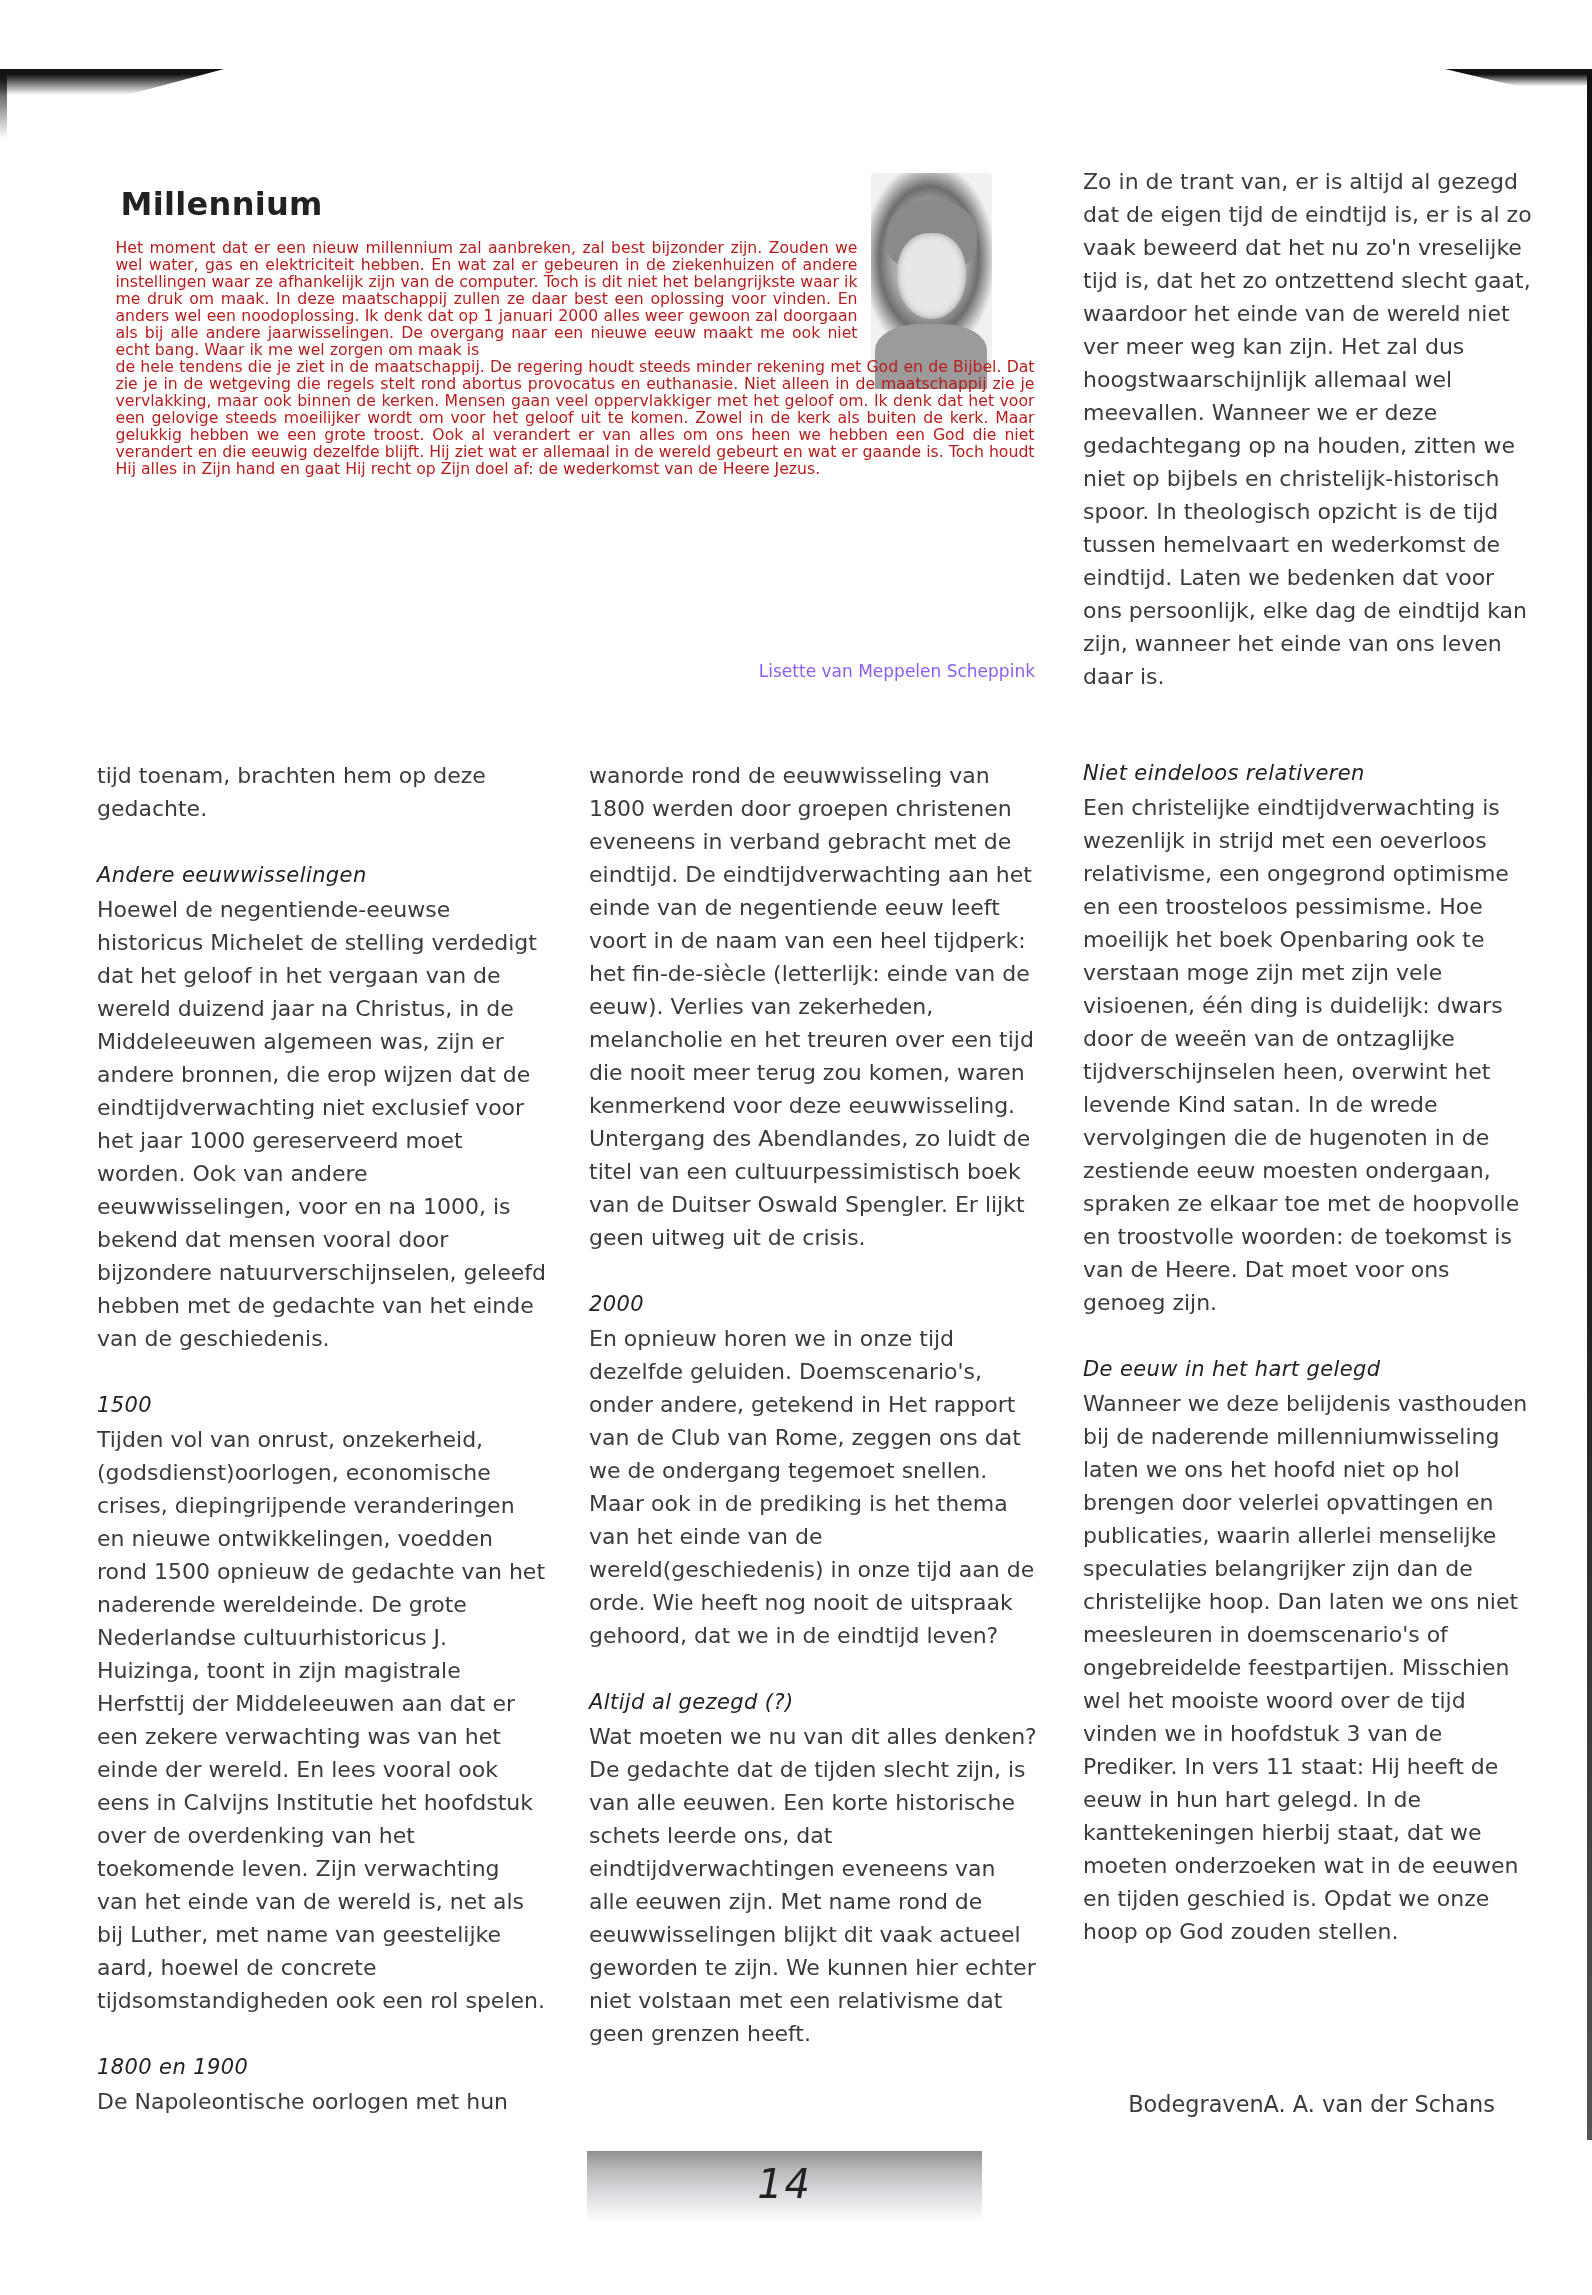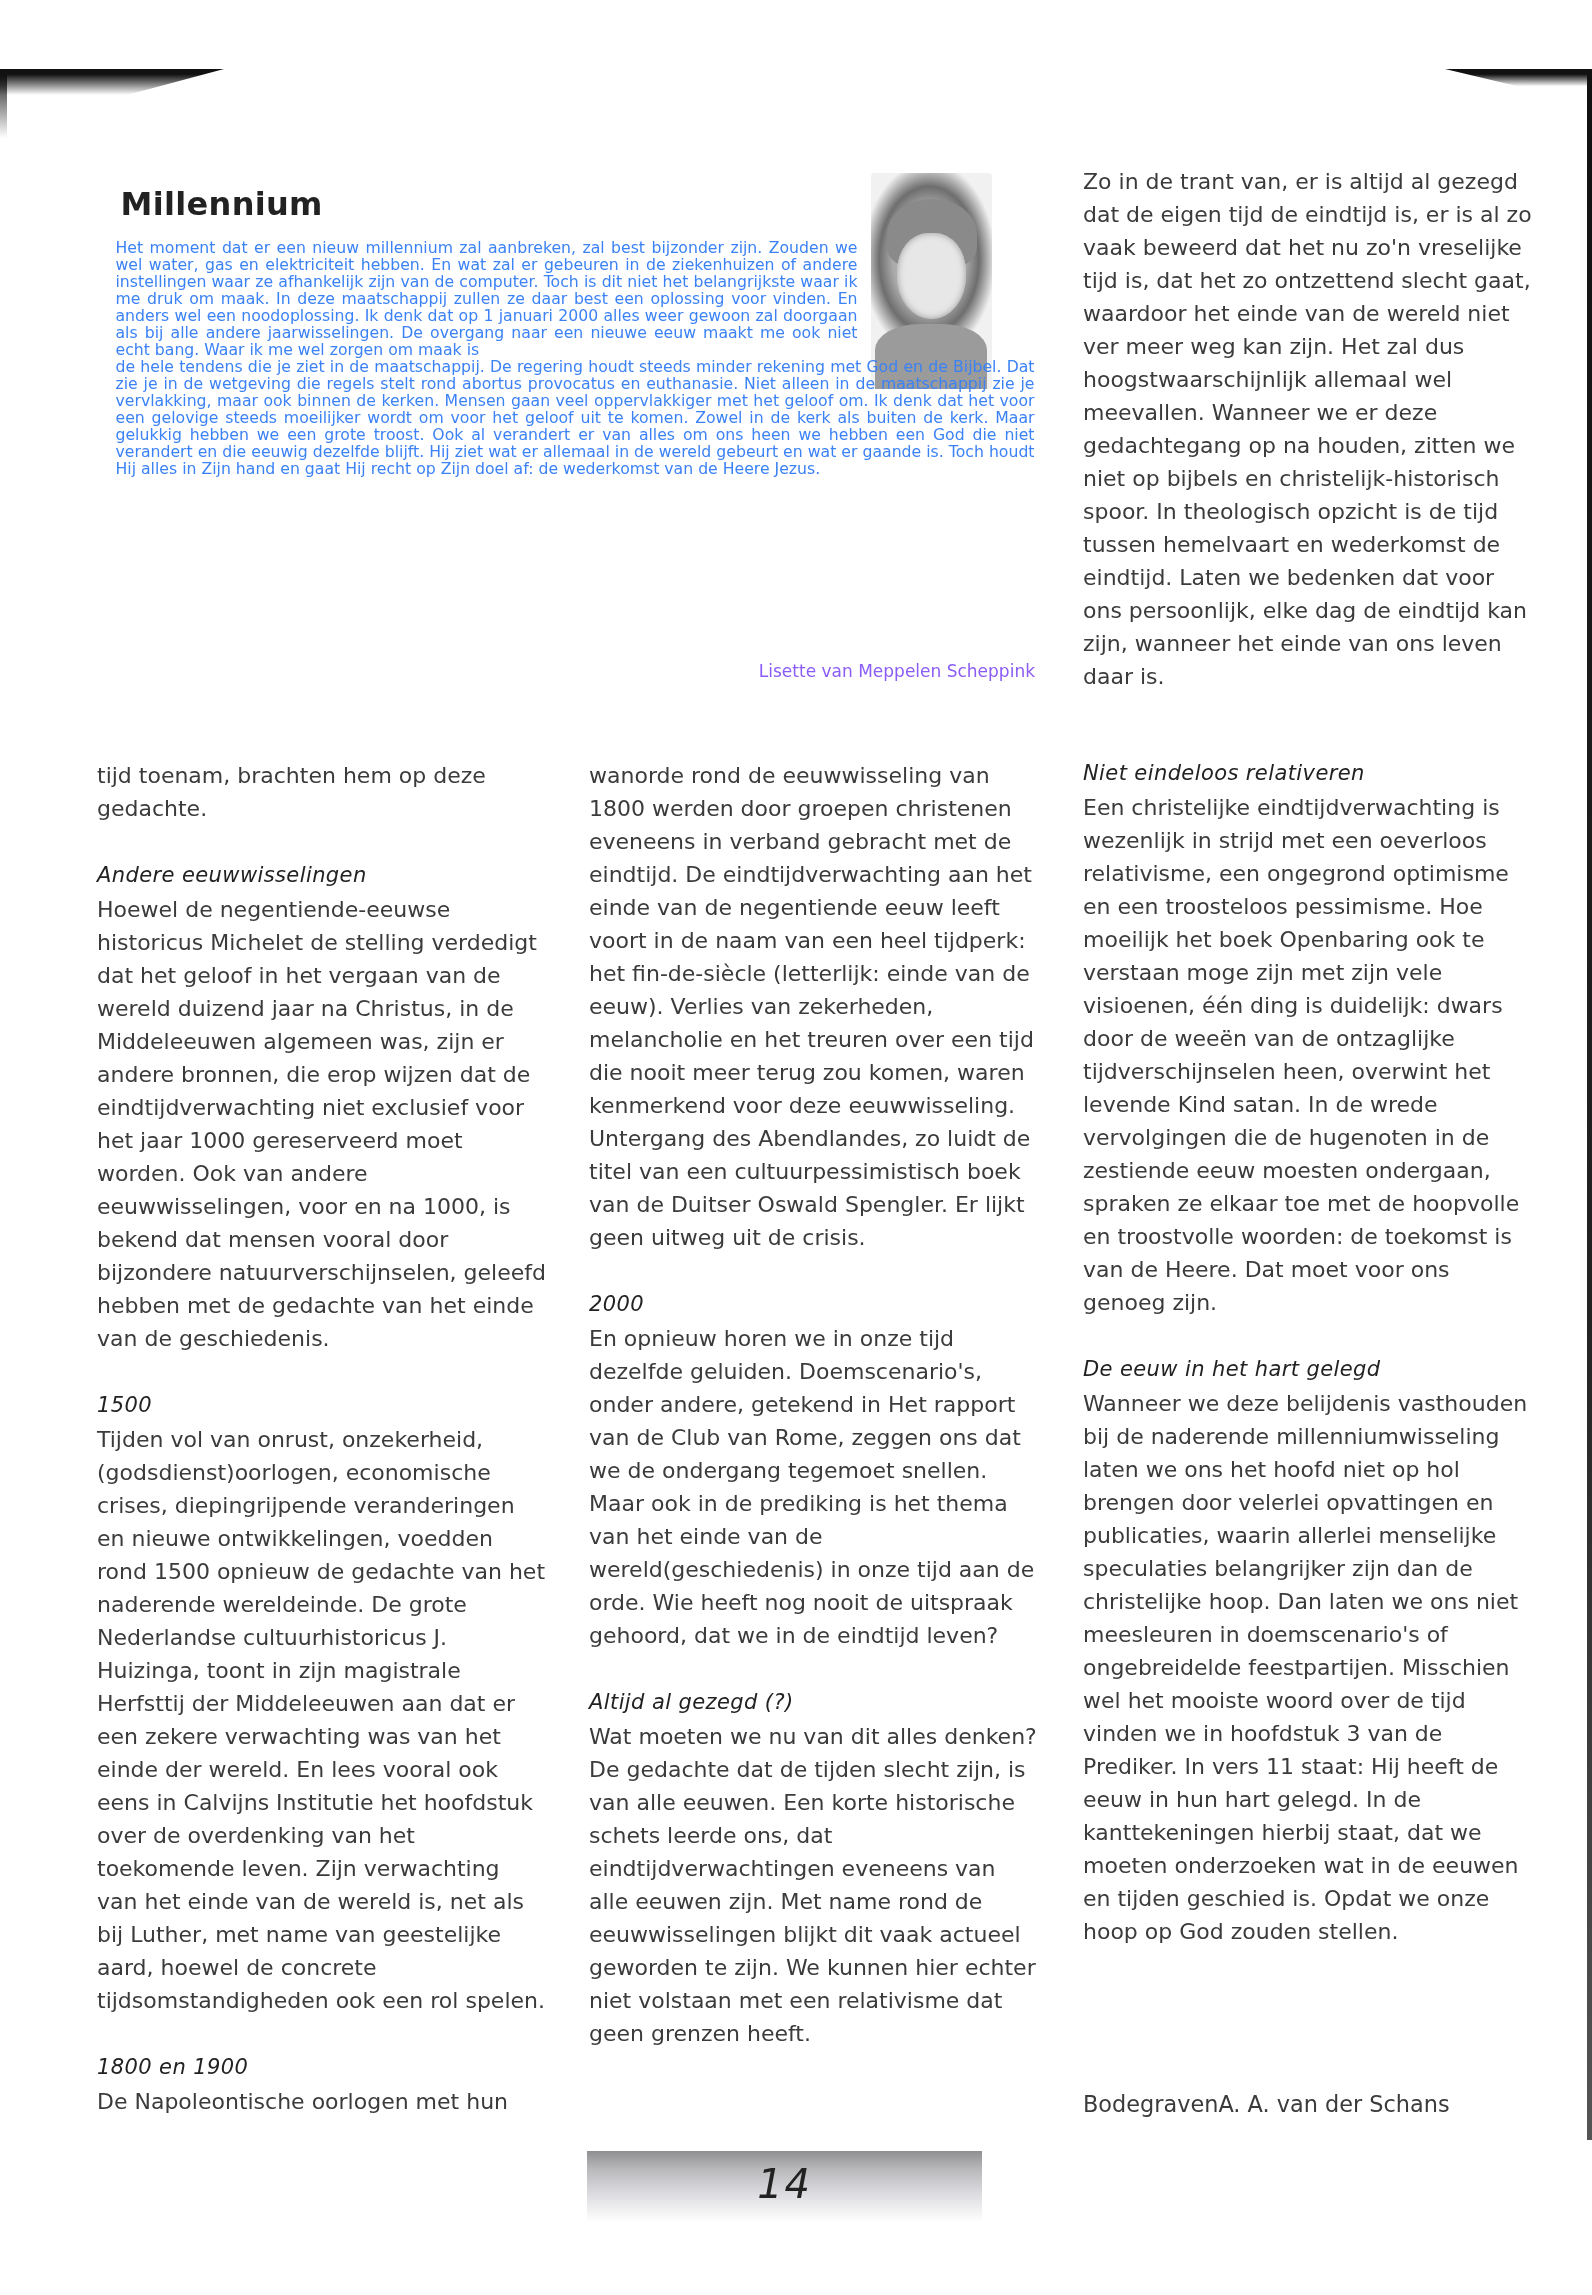"Het moment dat er een" .intro-body { color: #3b82f6 -> #b91c1c }
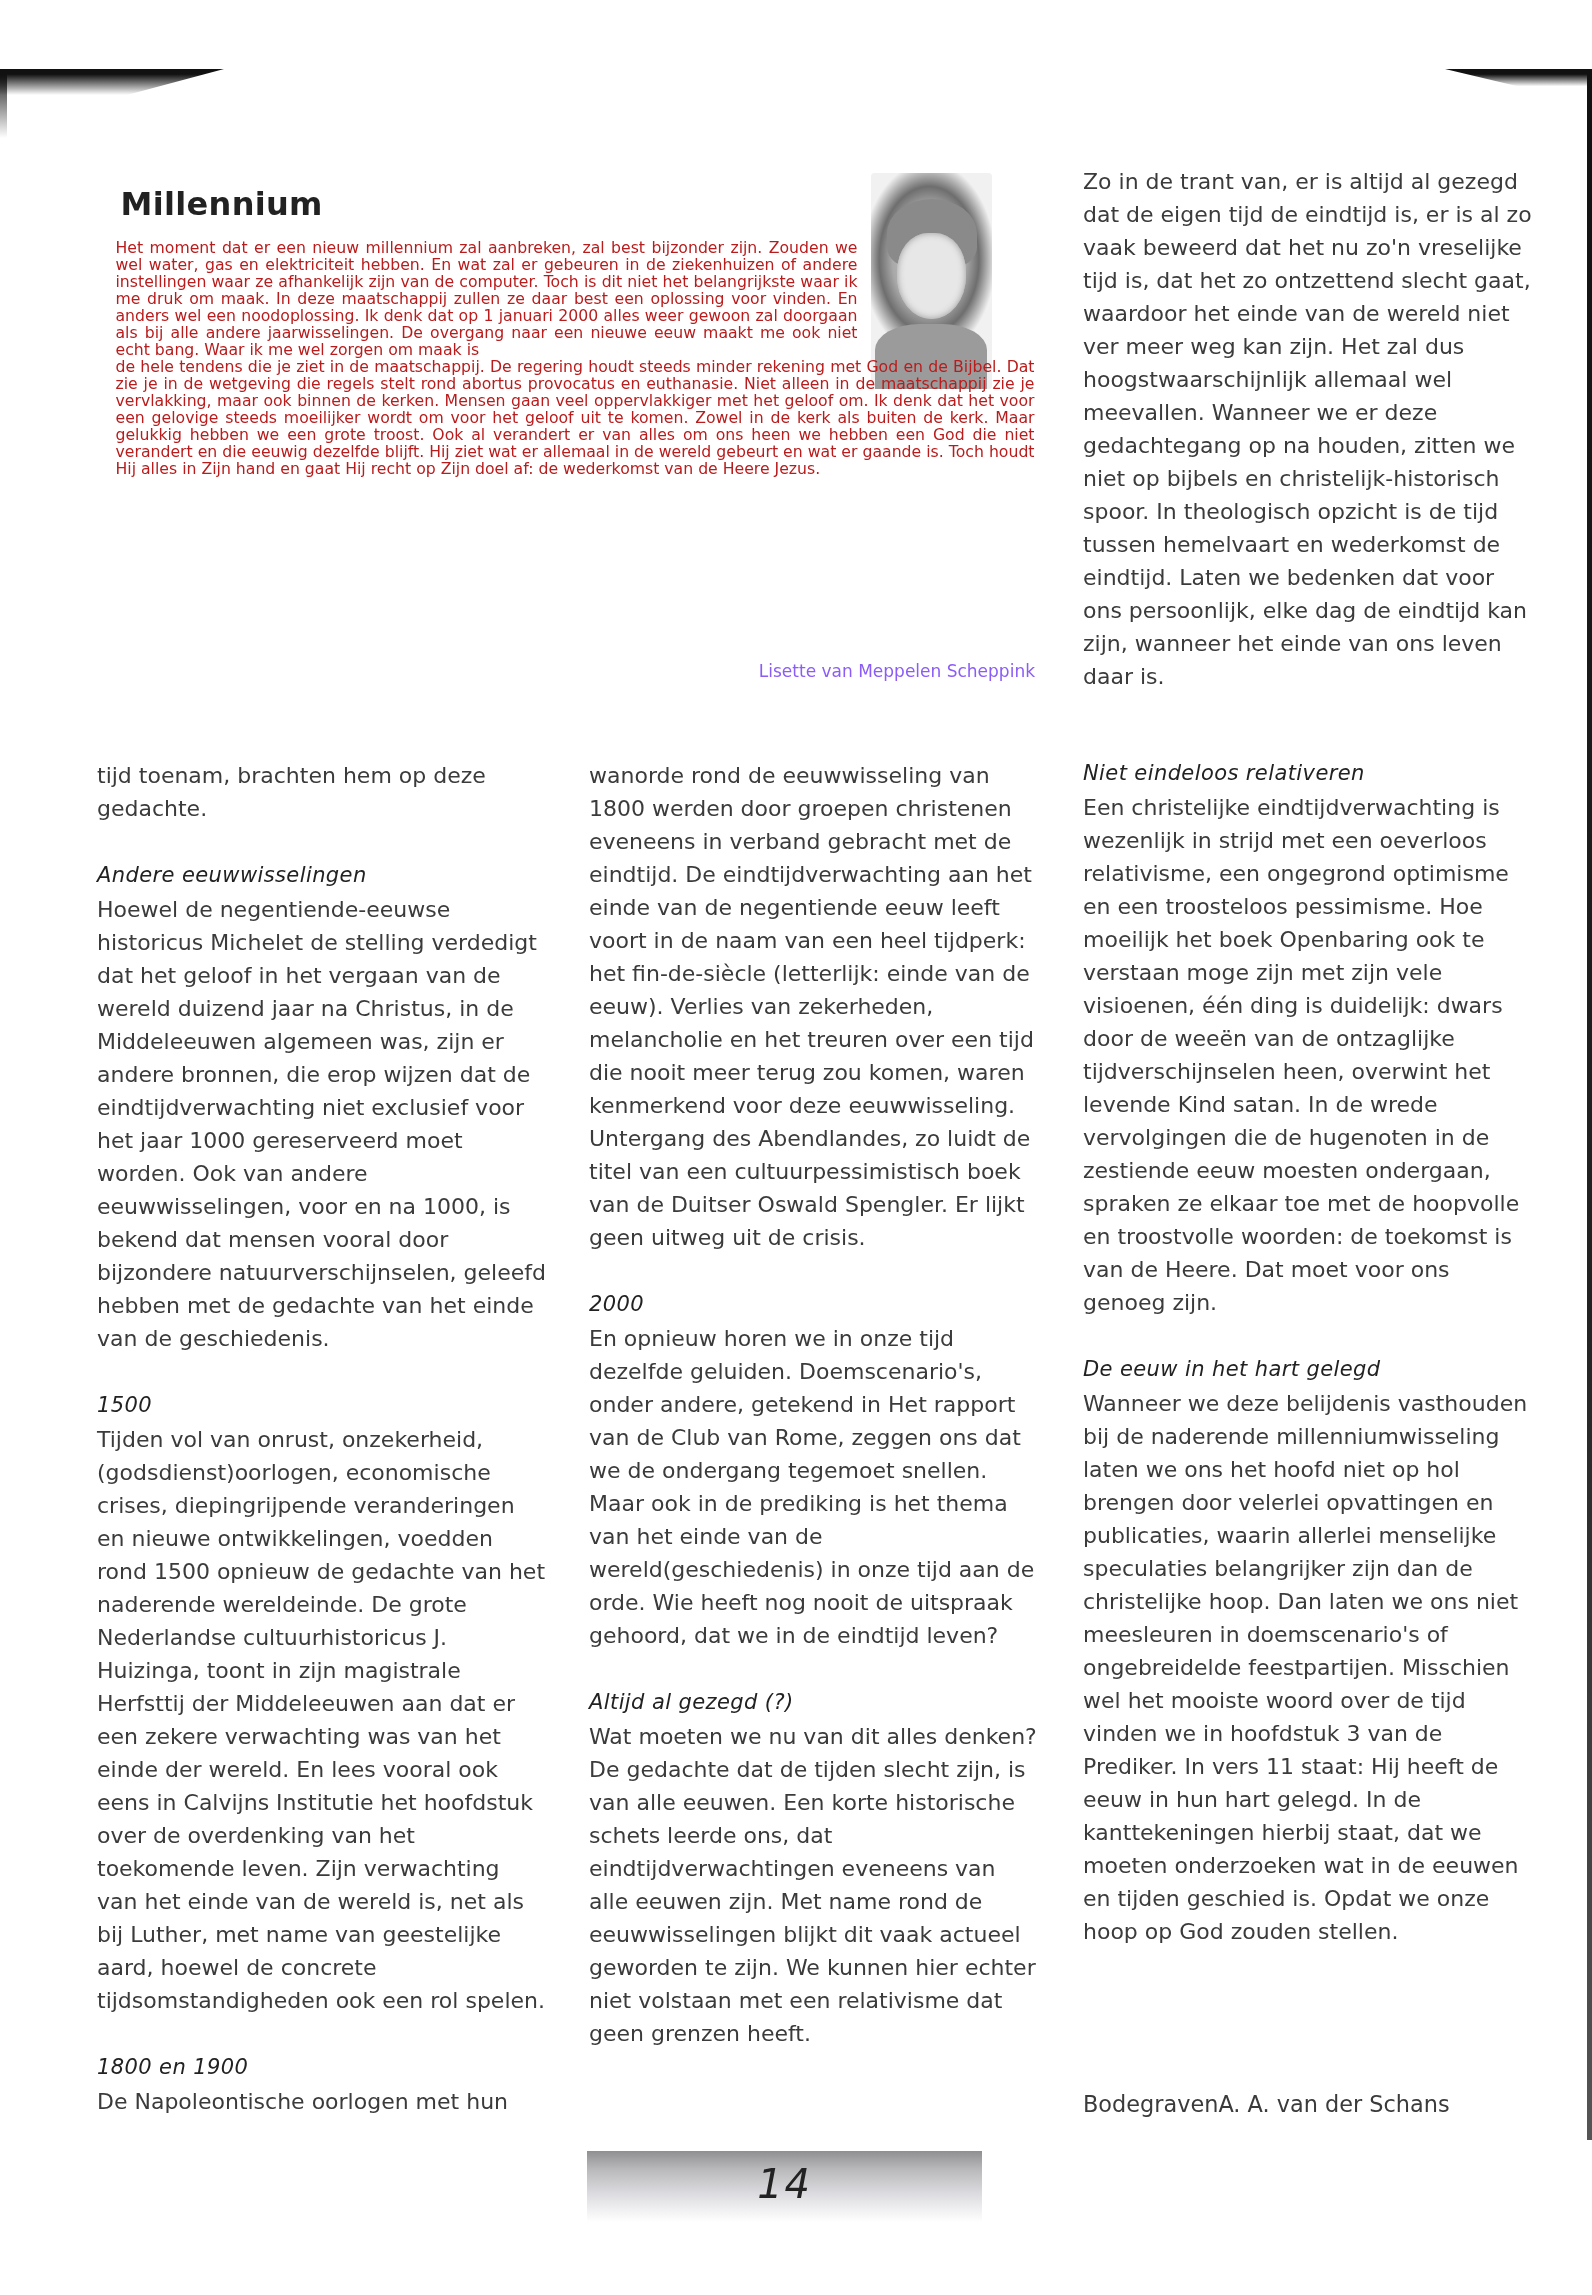"Bodegraven" .signoff { justify-content: flex-start -> center }
